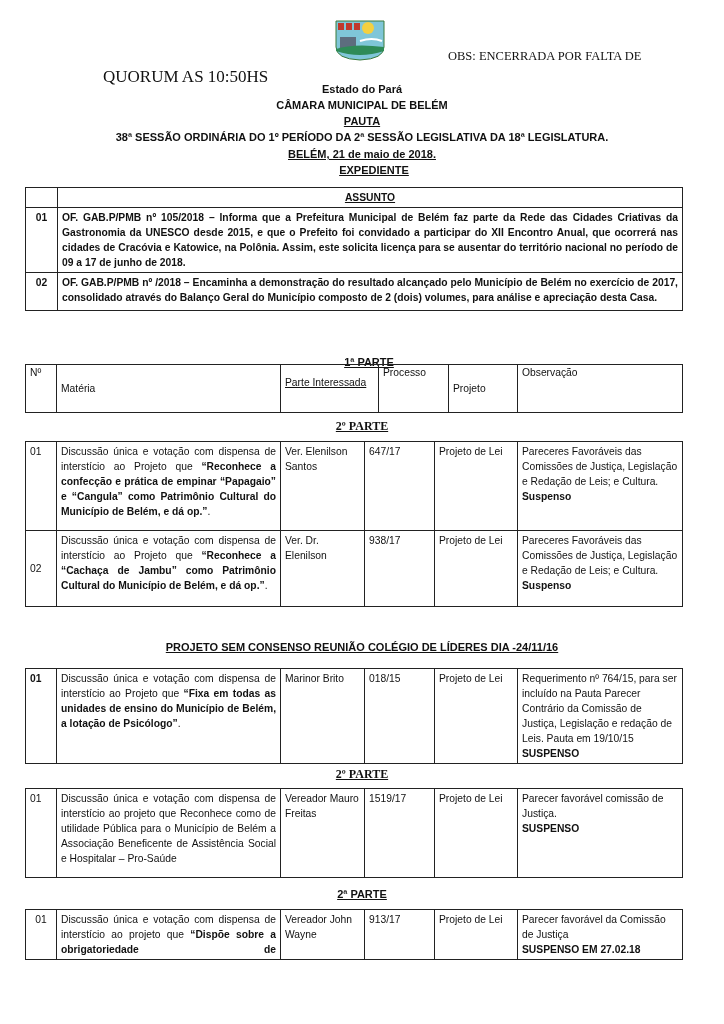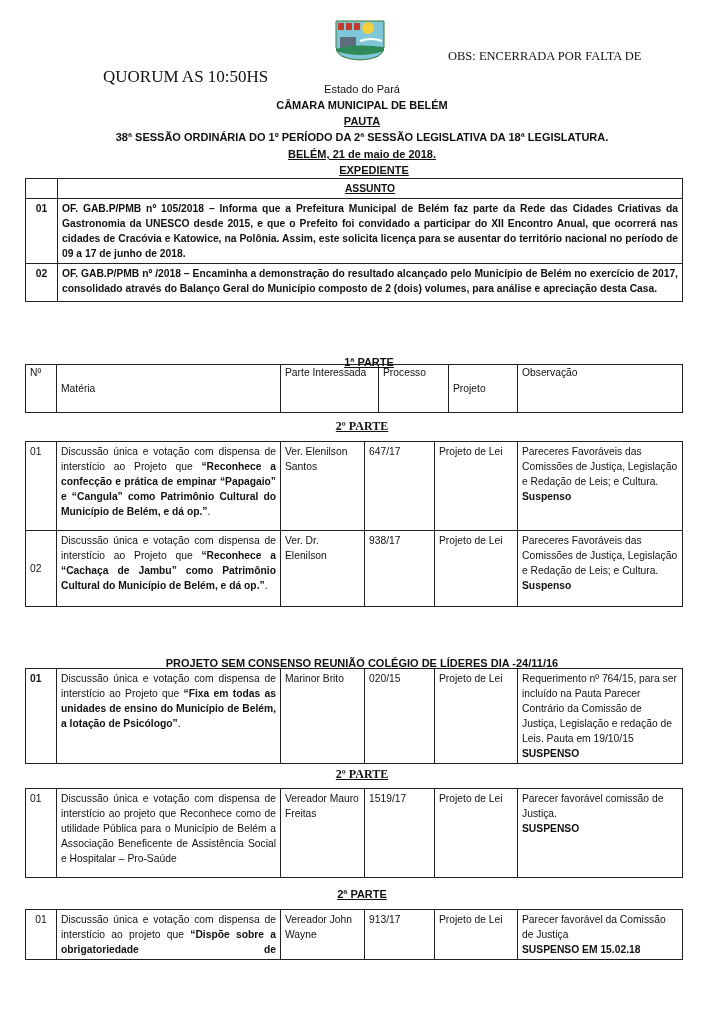"Estado do Pará" .estado { font-weight: none -> bold }
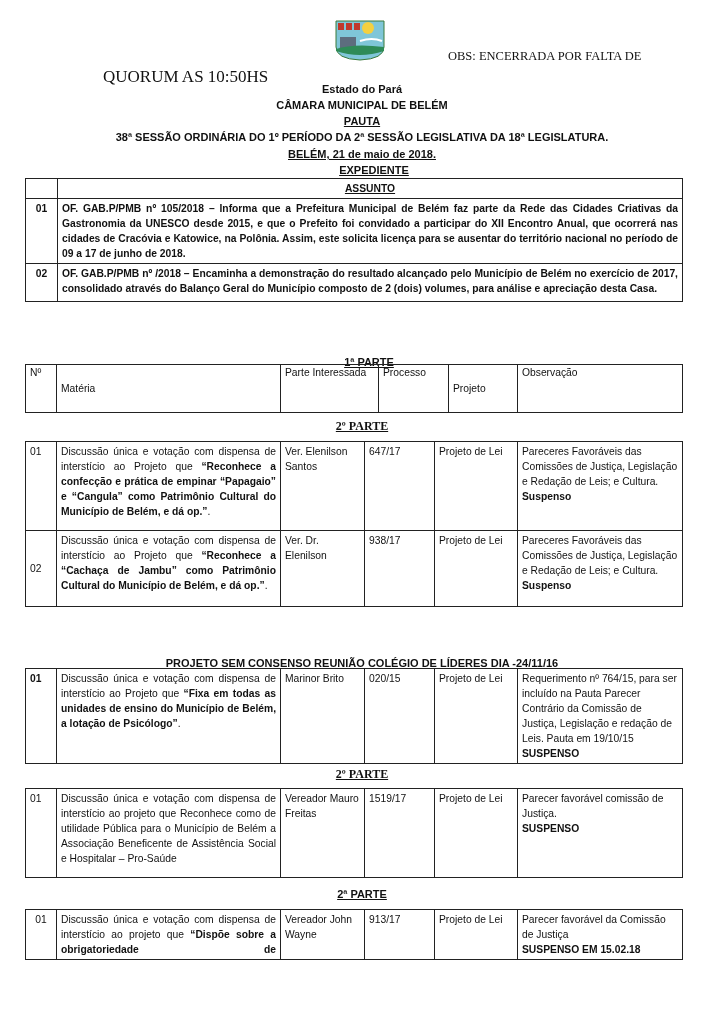"ASSUNTO" table.doc { top: 178px -> 187px }
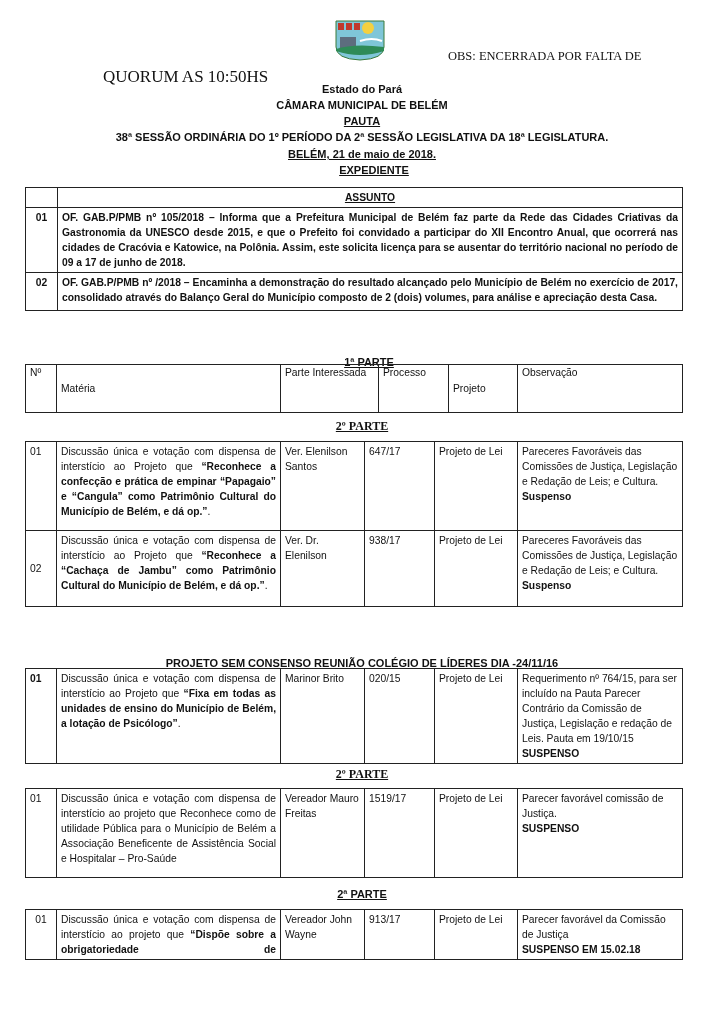"Parte Interessada" td { padding: 0 4px -> 10px 4px; text-decoration: none -> underline }
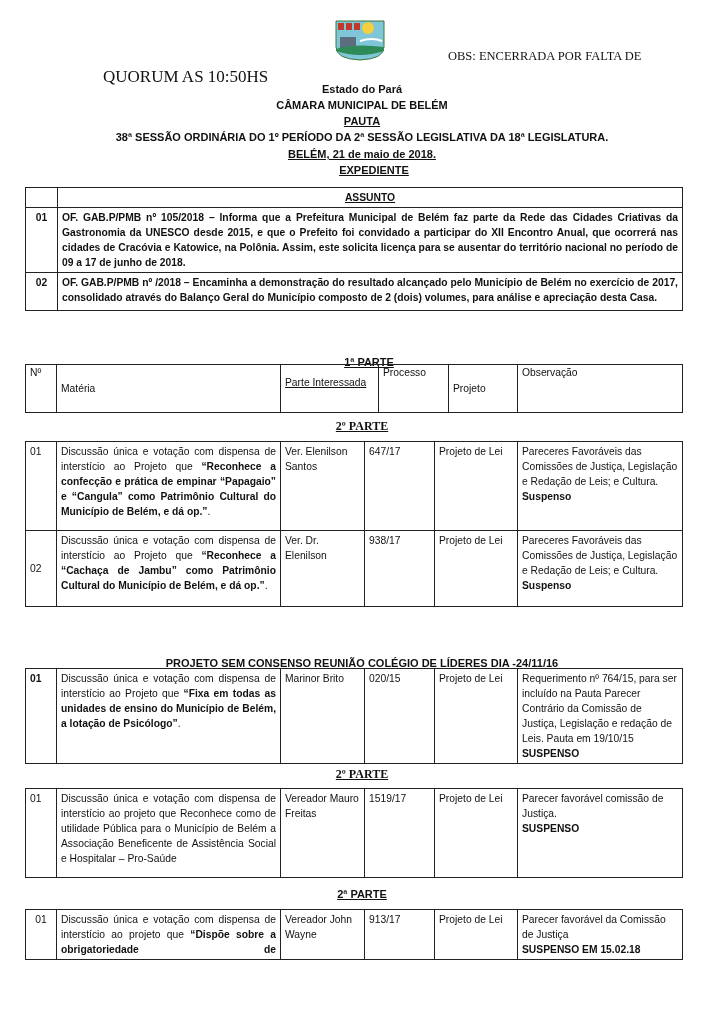"PROJETO SEM CONSENSO REUNIÃO COLÉGIO" div.abs { top: 650px -> 634px }
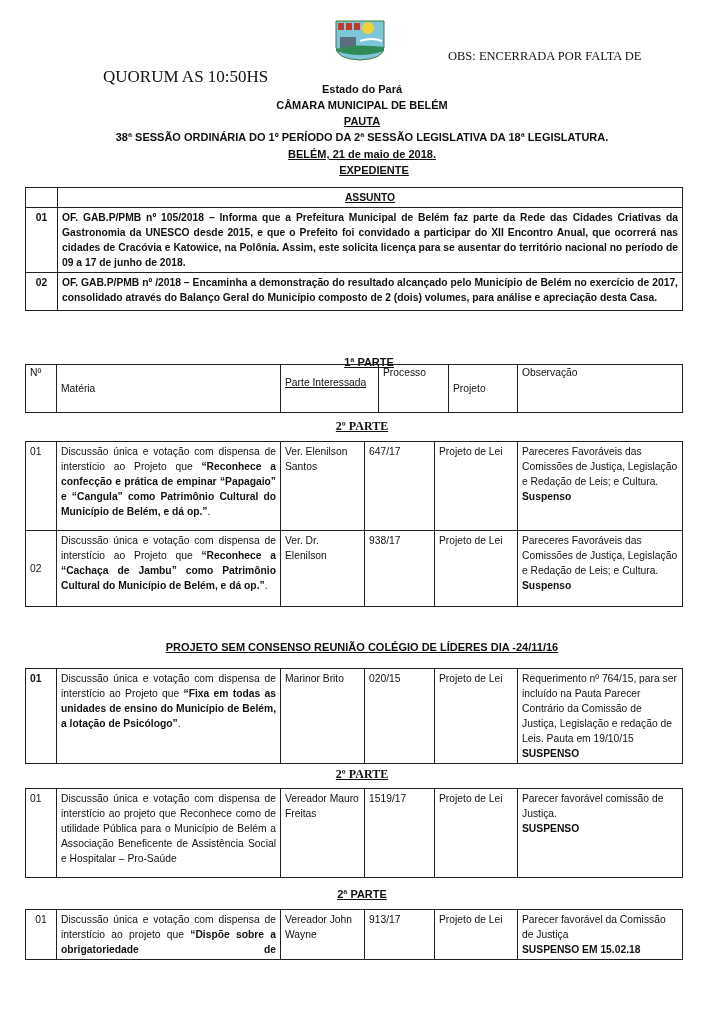"020/15" td { text: 020/15 -> 018/15 }
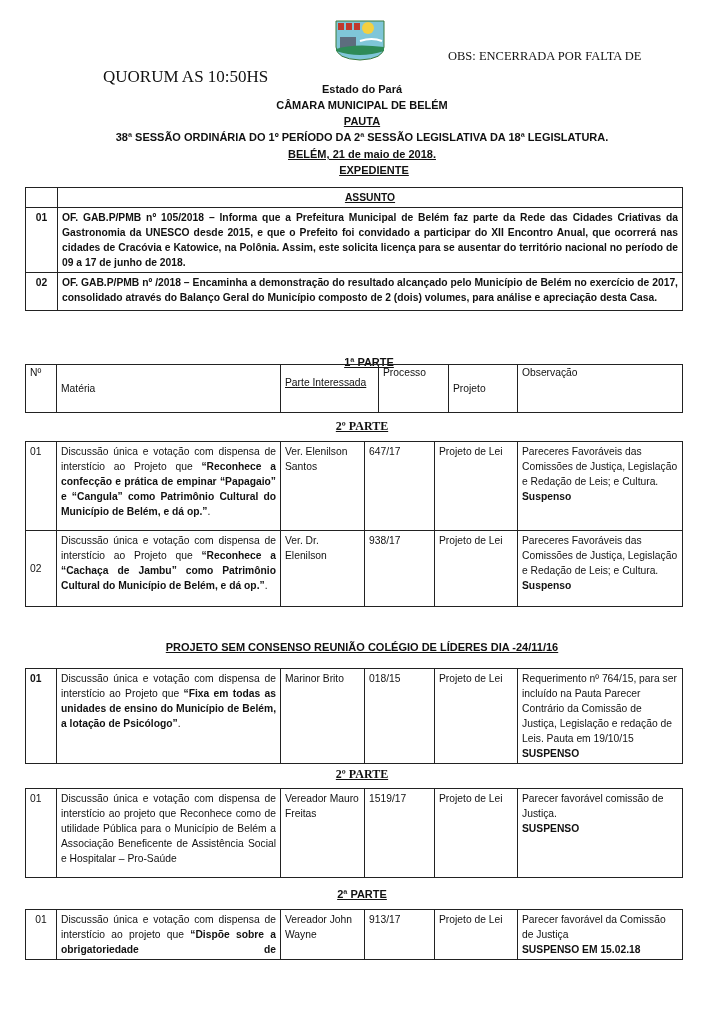"SUSPENSO EM 15.02.18" span.b { text: 15.02.18 -> 27.02.18 }
